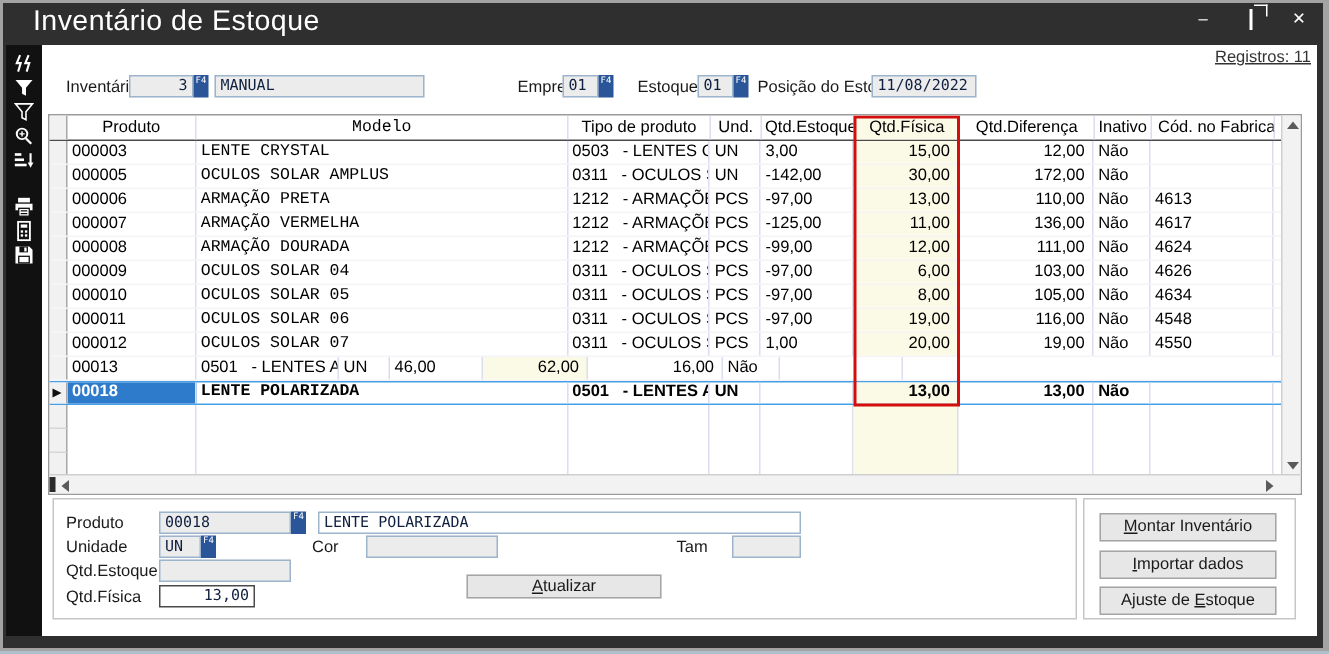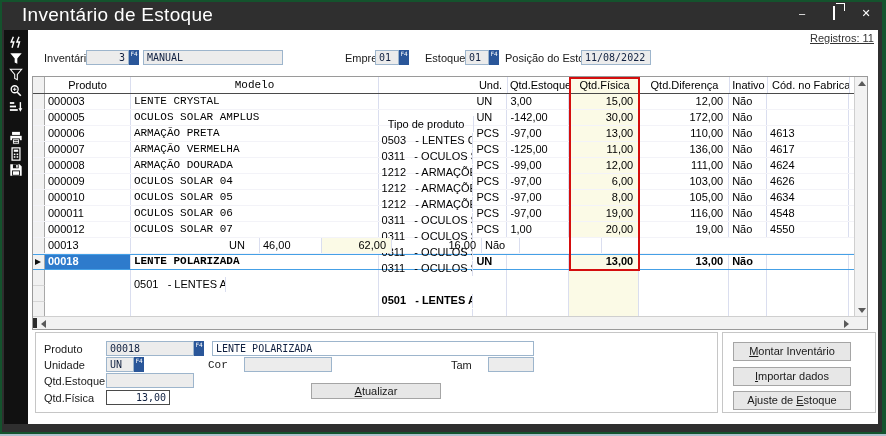"Inventário de Estoque" .screen { background: #14532d -> #a3a3a3 }
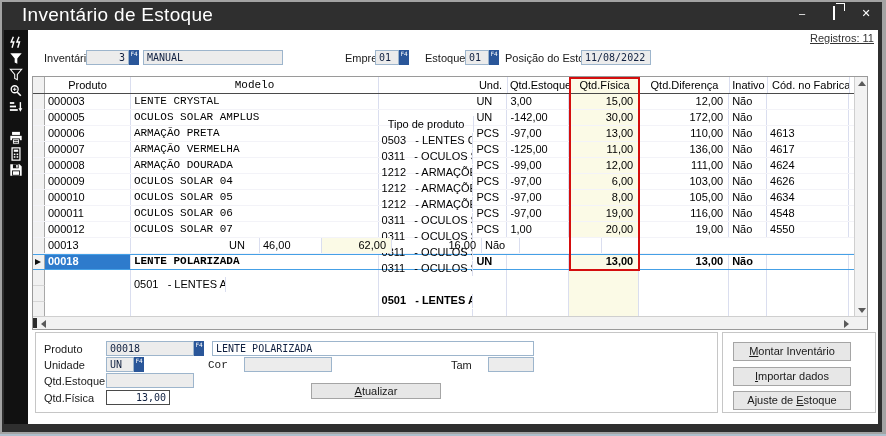"Tipo de produto" .c-tipo { margin-top: 39px -> none }
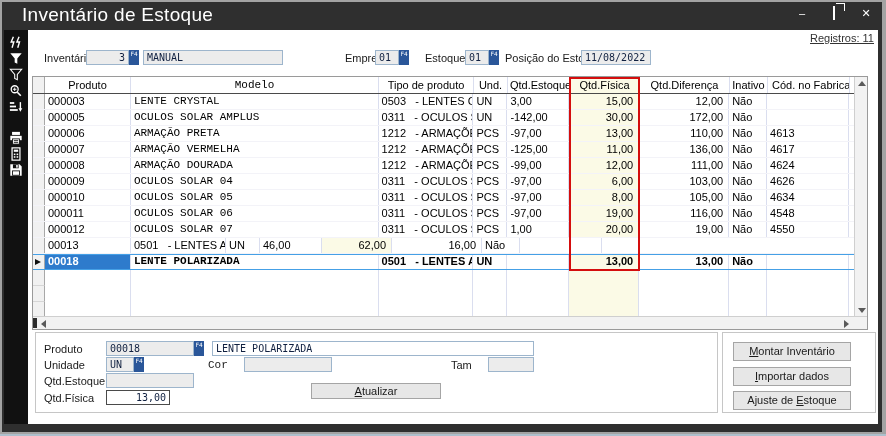"Montar Inventário" .actions { width: 154px -> 142px }
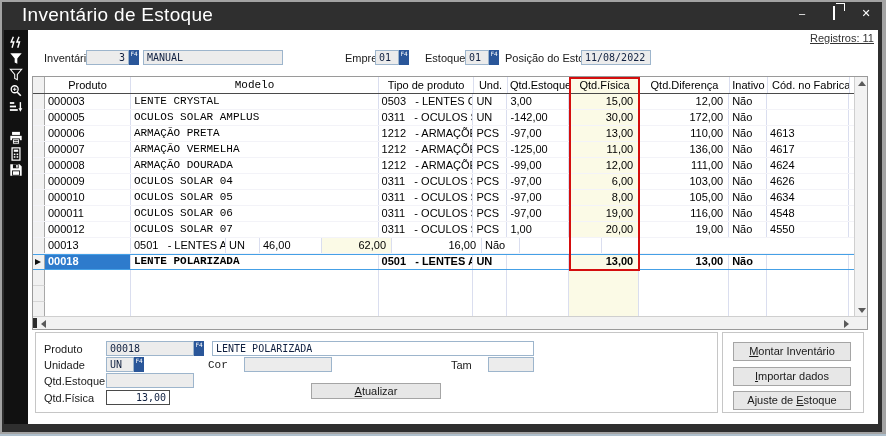"Cor" div.lbl { font-family: Liberation Mono, monospace -> none }
